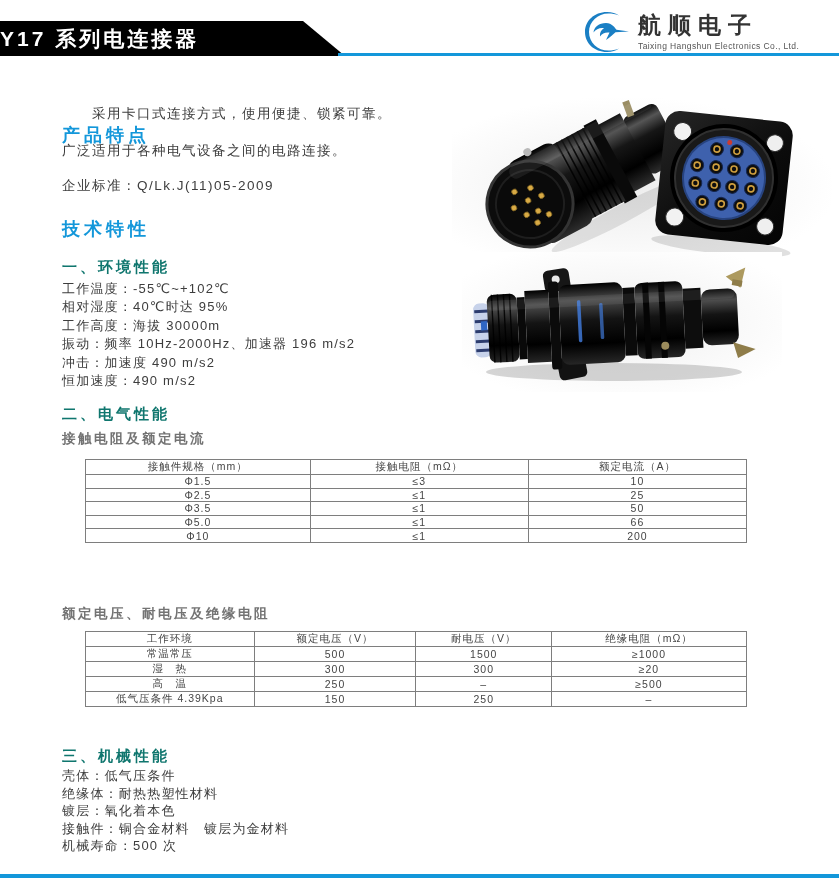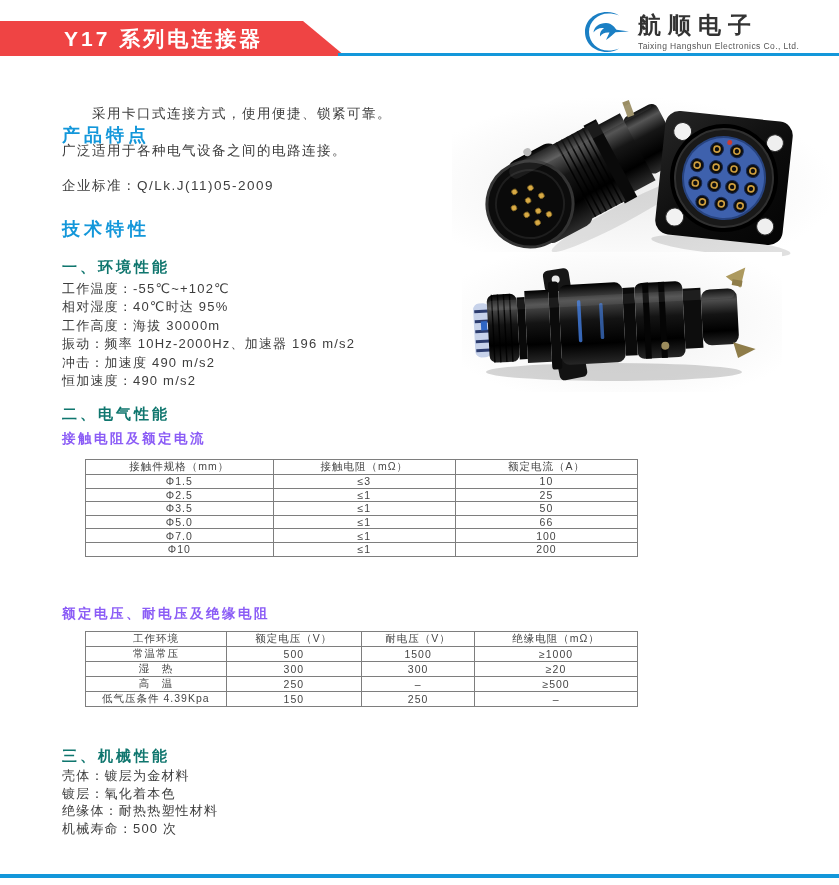"Y17 系列电连接器" .banner { background: #ef4444 -> #000000; padding-left: 64px -> none }
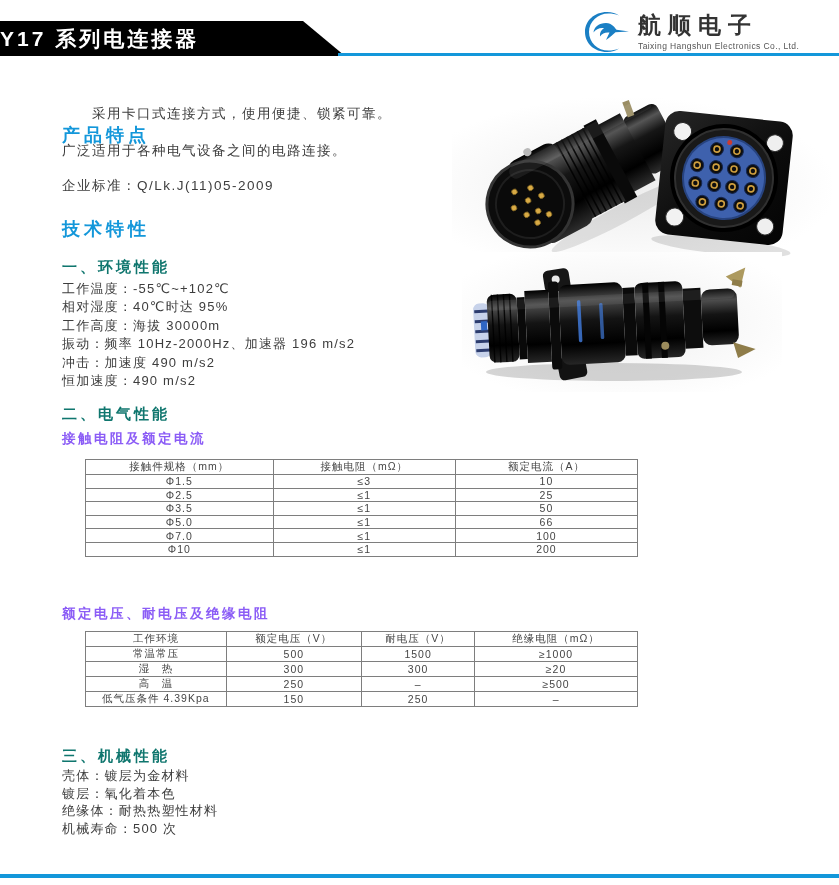"接触电阻及额定电流" .h-small { color: #8b5cf6 -> #737373 }
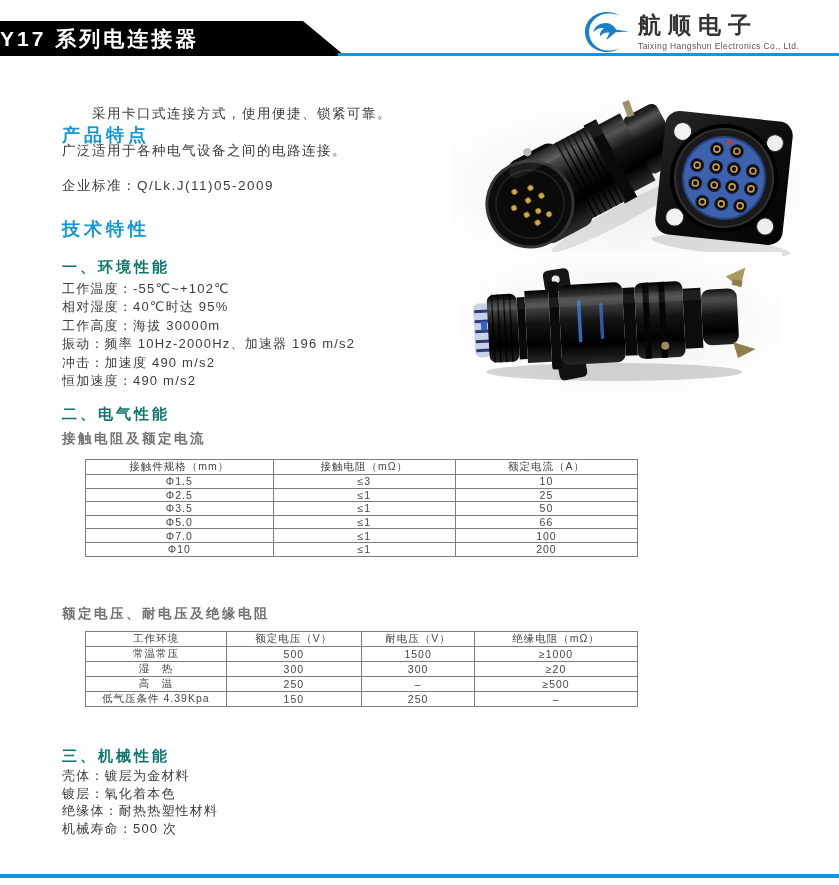"接触件规格（mm）" table.spec { width: 553px -> 662px }
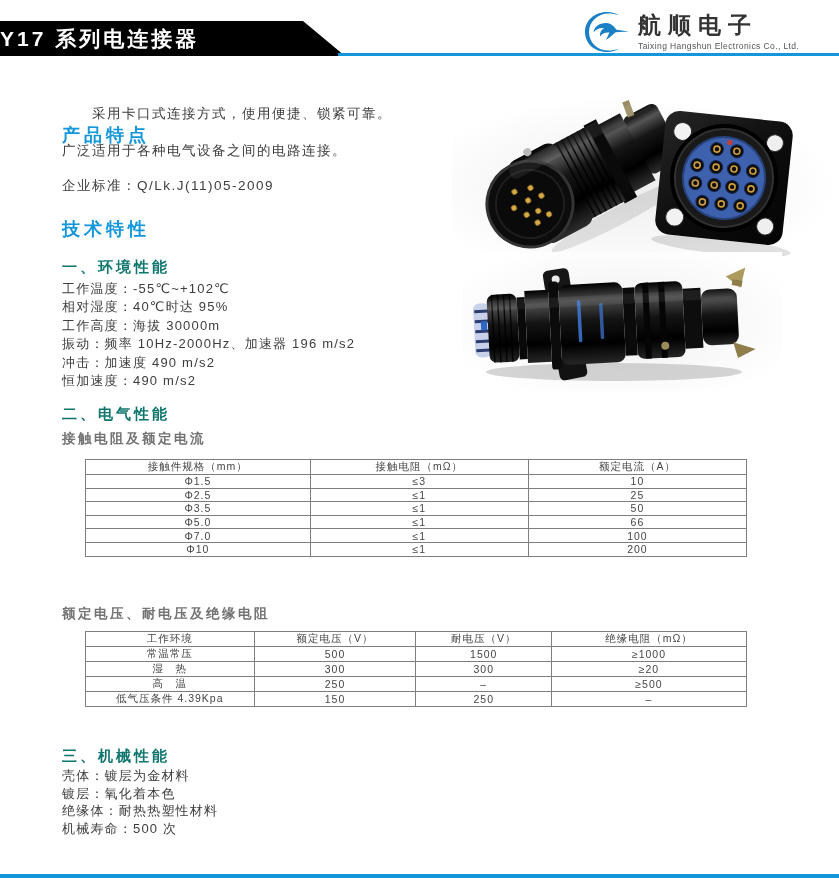"Φ7.0" tr { html: <tr> <td>Φ7.0</td> <td>≤1</td> <td>100</td> </tr> -> none }
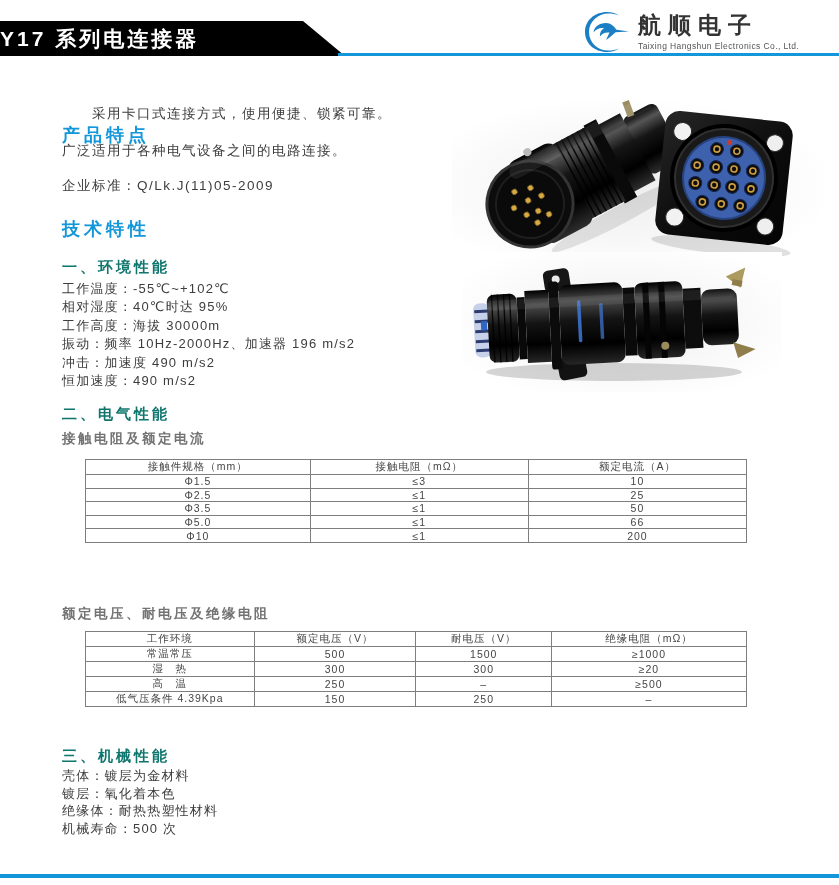"壳体：镀层为金材料" div { text: 镀层为金材料 -> 低气压条件 }
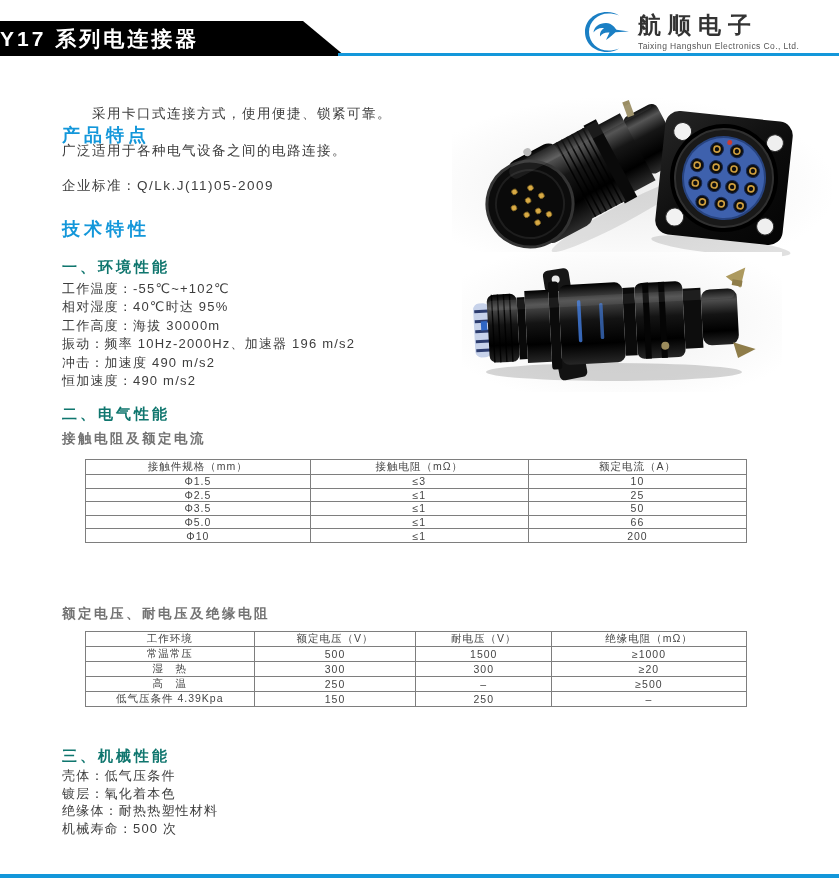"镀层：氧化着本色" div { order: before "绝缘体：耐热热塑性材料" -> after "绝缘体：耐热热塑性材料" }
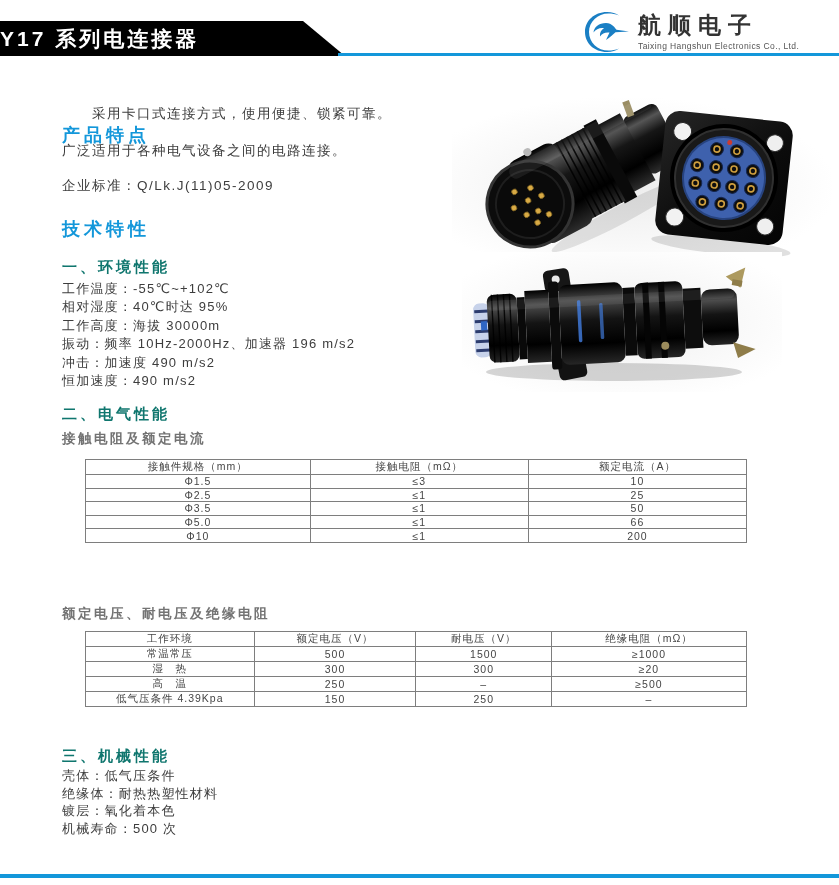"接触件：铜合金材料 镀层为金材料" div { html: none -> <div>接触件：铜合金材料 镀层为金材料</div> }
